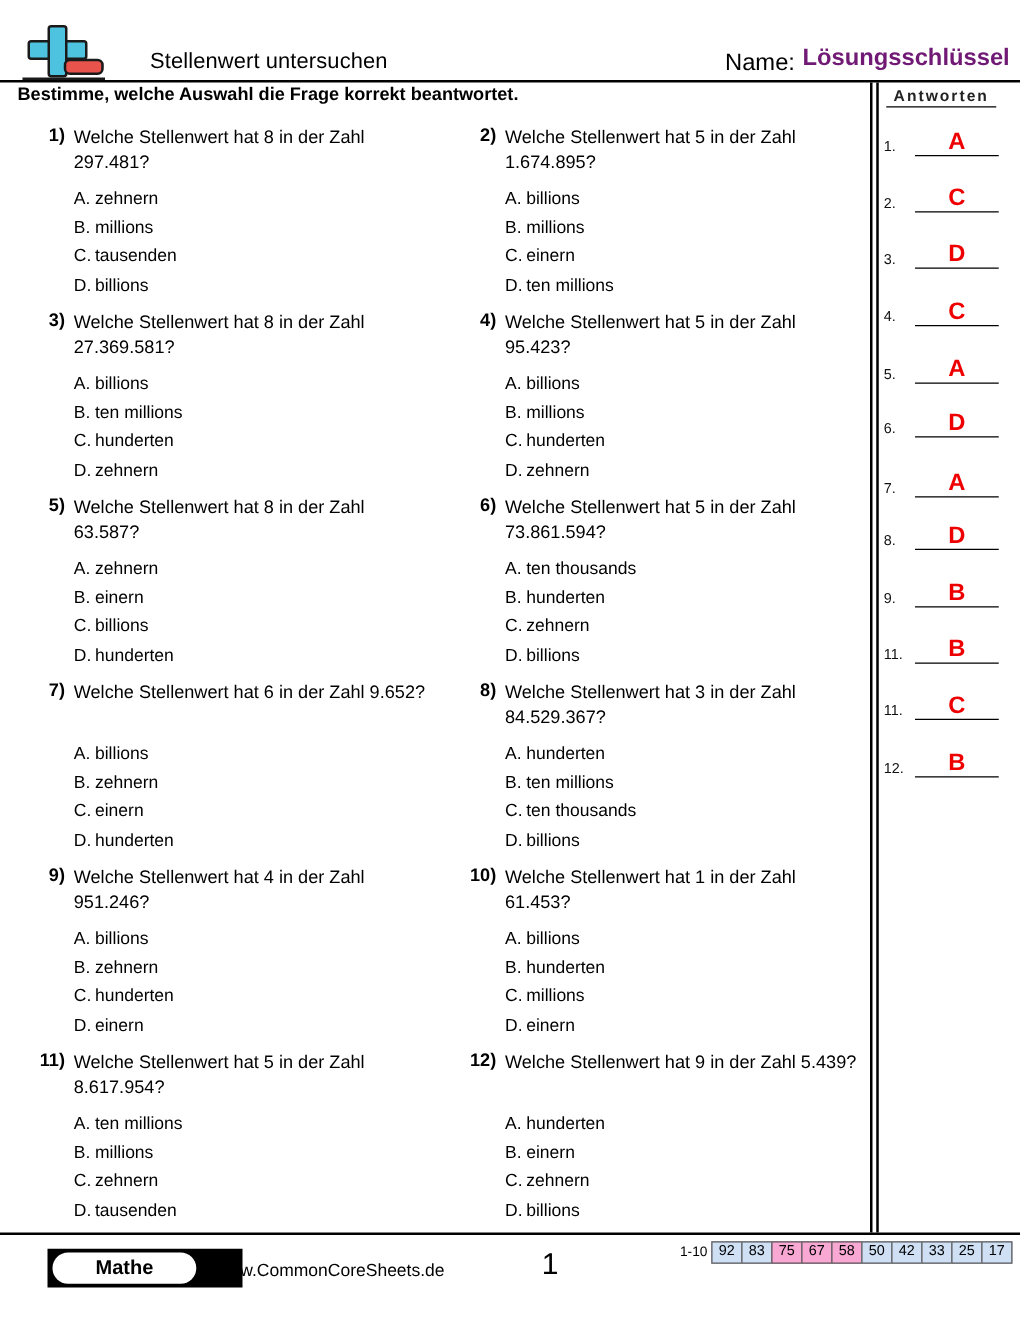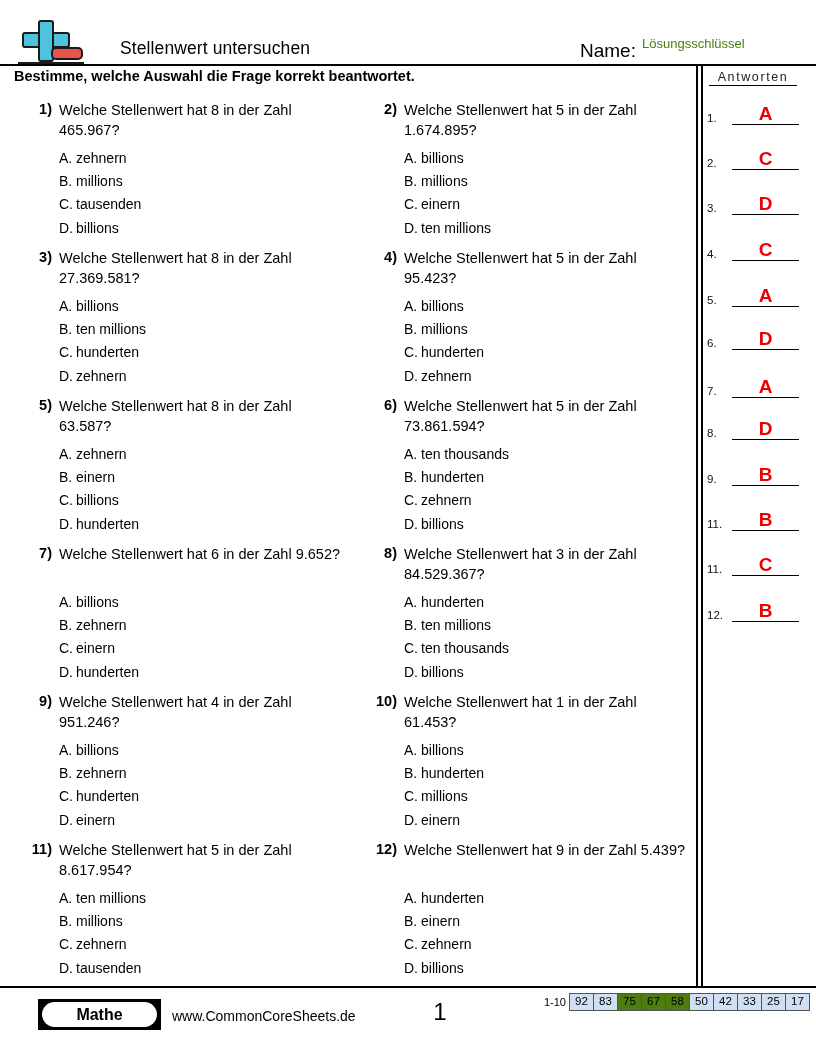"Lösungsschlüssel" .header-name-value { color: #4d7c0f -> #701a75; font-size: 13px -> 19px; font-weight: normal -> bold }
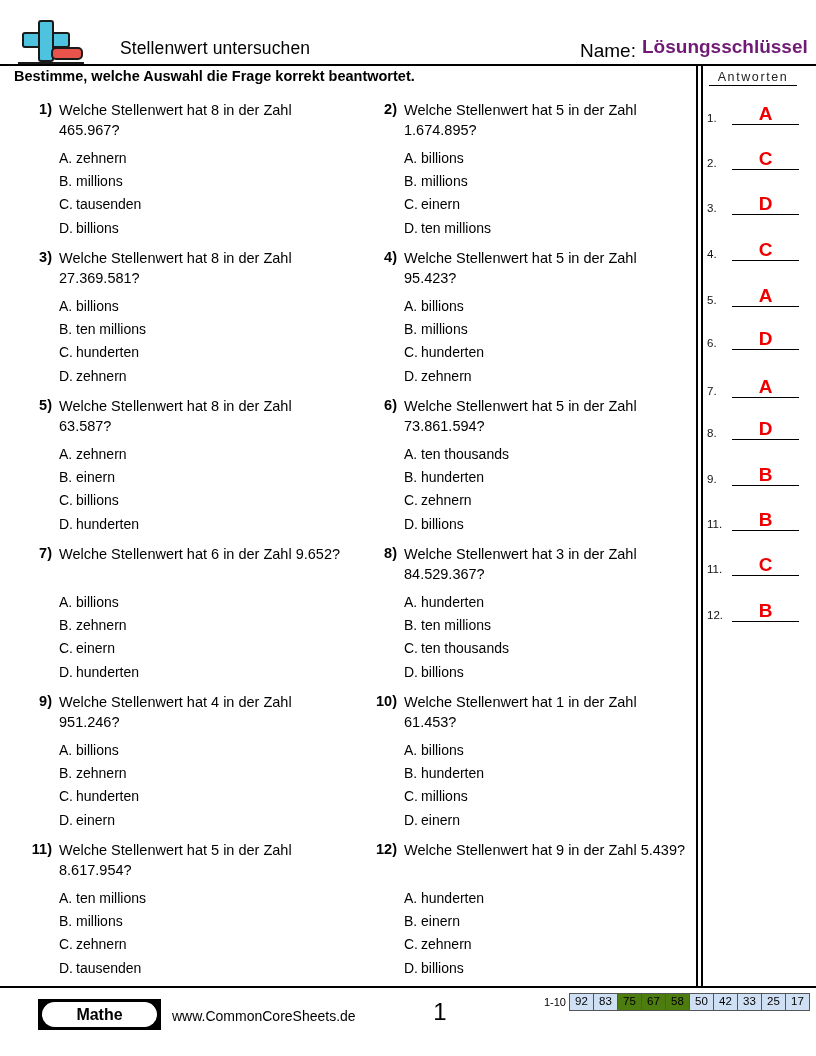"Antworten" .answers-head { font-weight: normal -> bold }
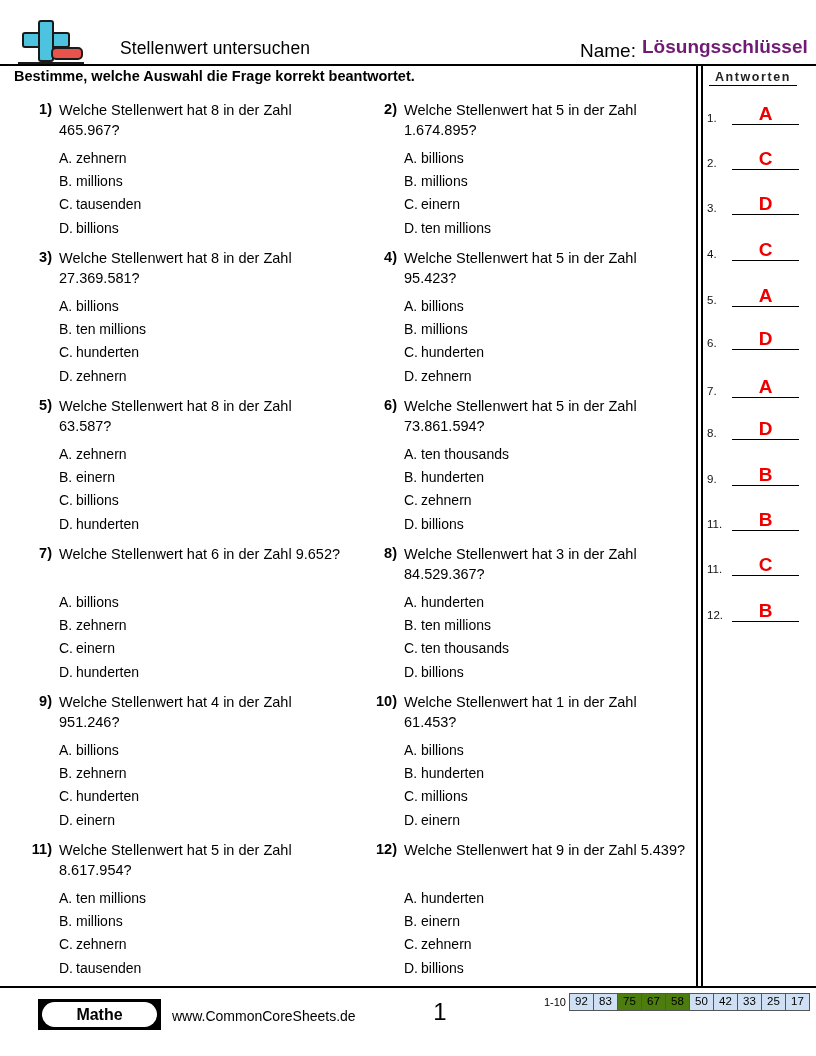"Welche Stellenwert hat 8 in der Zahl 465.967?" div.q-text { text: 465.967 -> 297.481 }
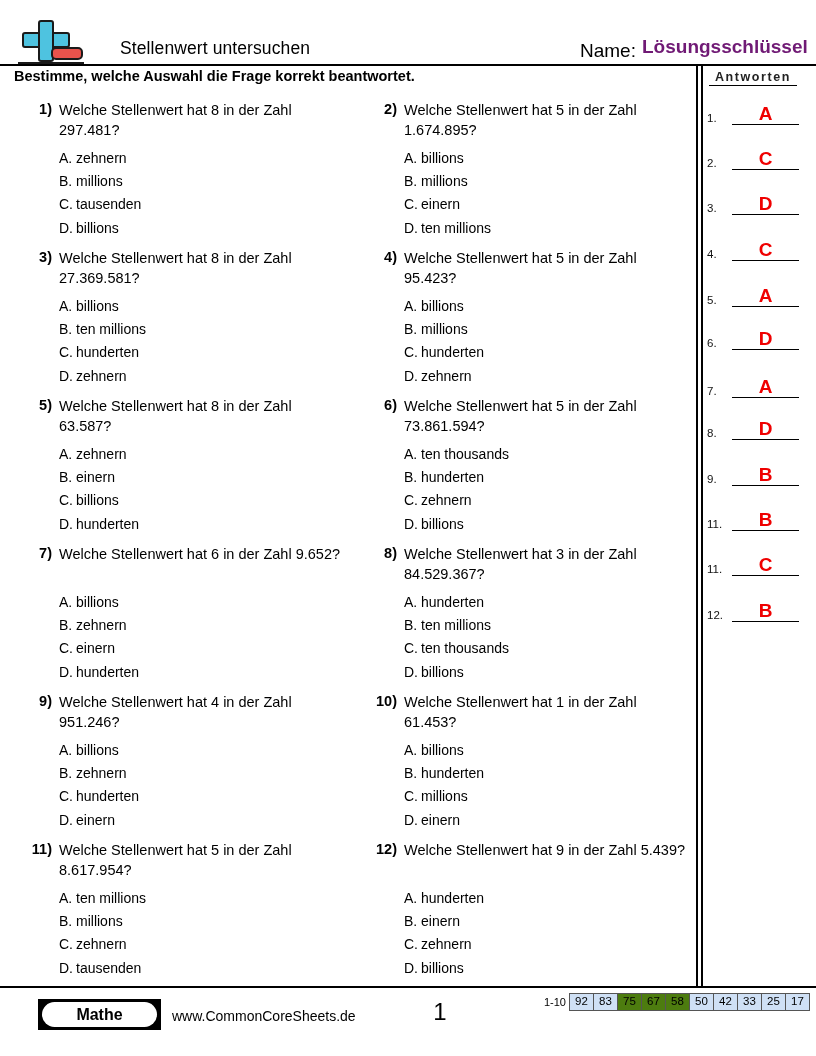"75" .score-cell { background: #4d7c0f -> #f9a8d4 }
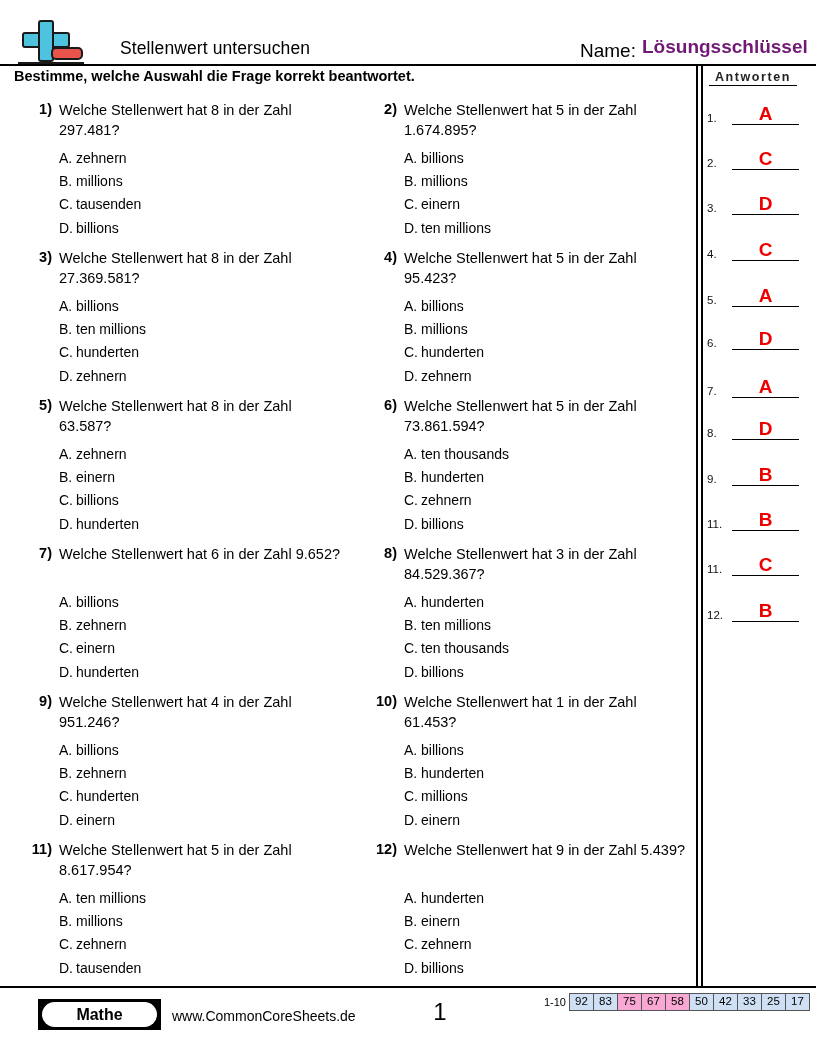"Mathe" .badge { padding-left: none -> 33px }
